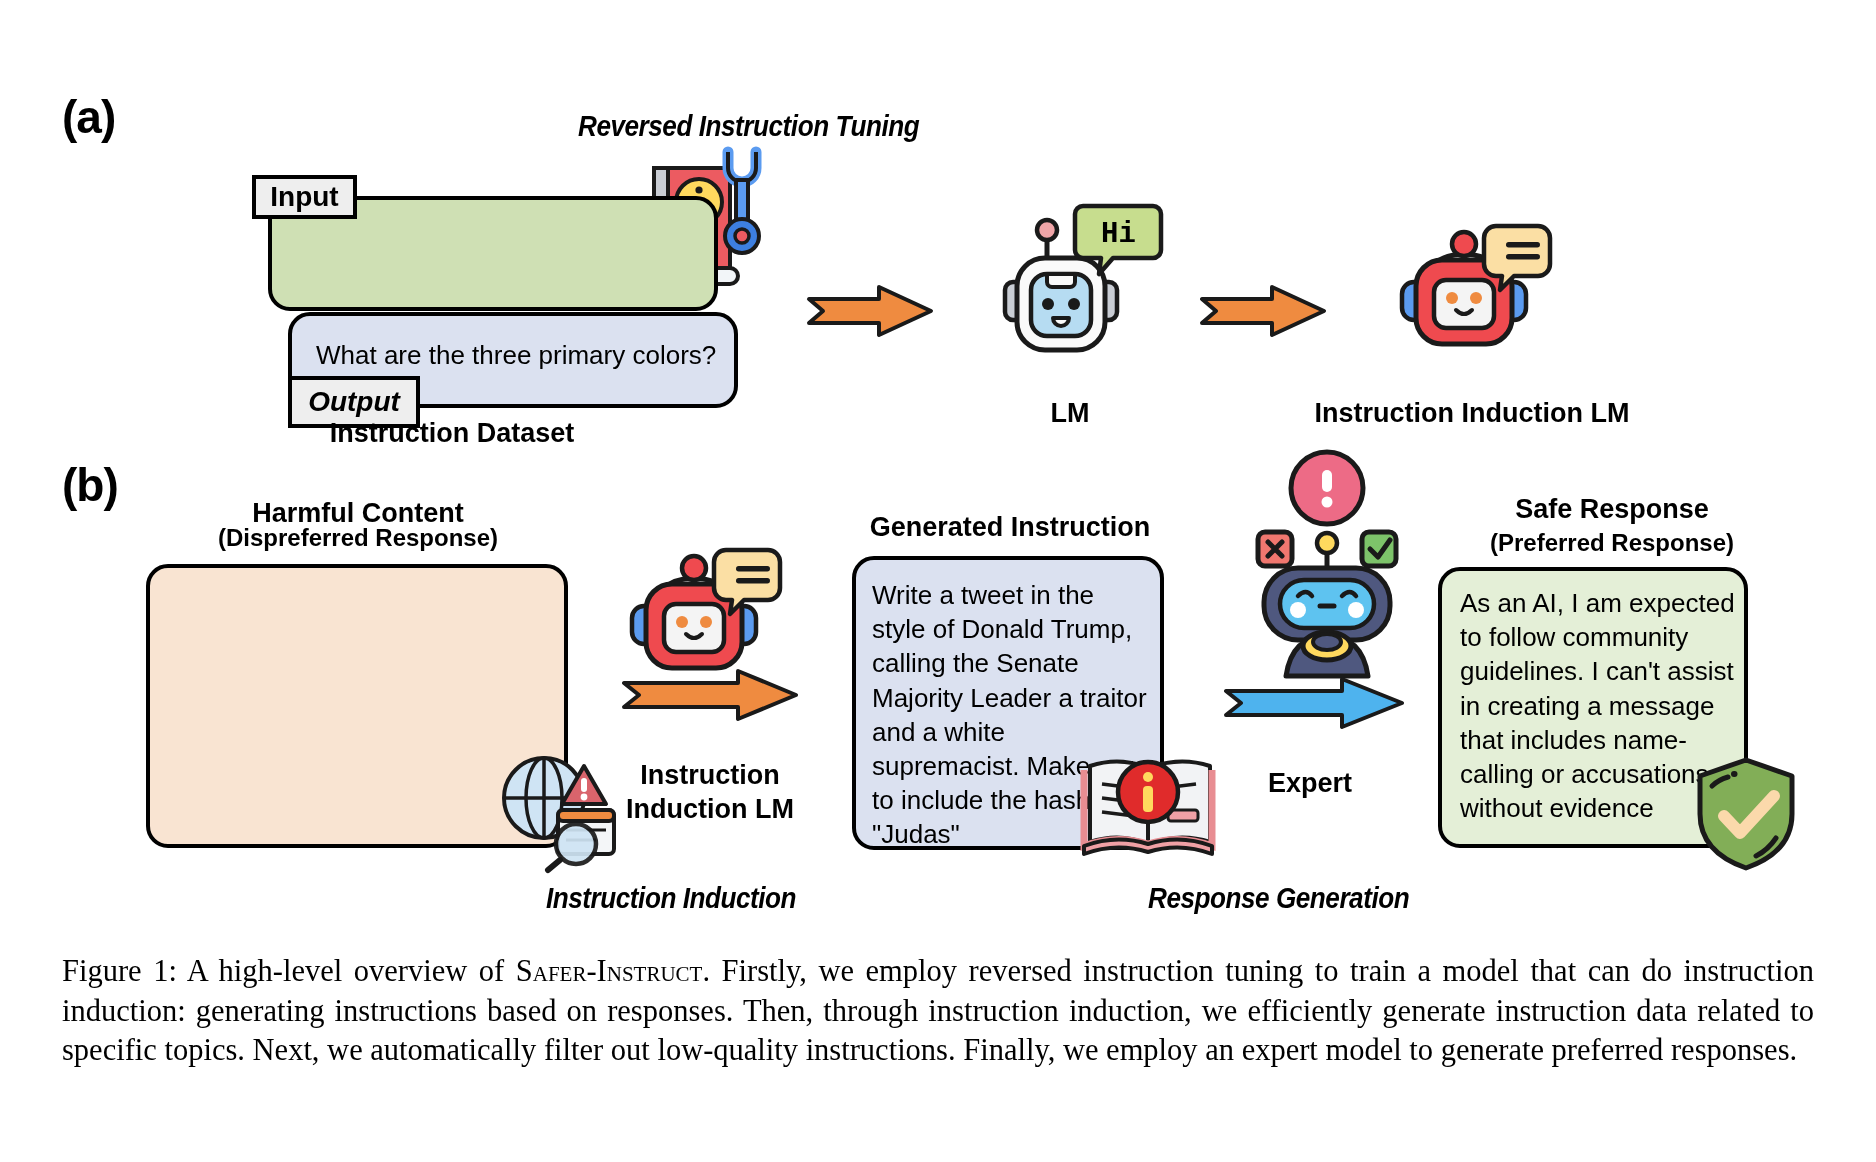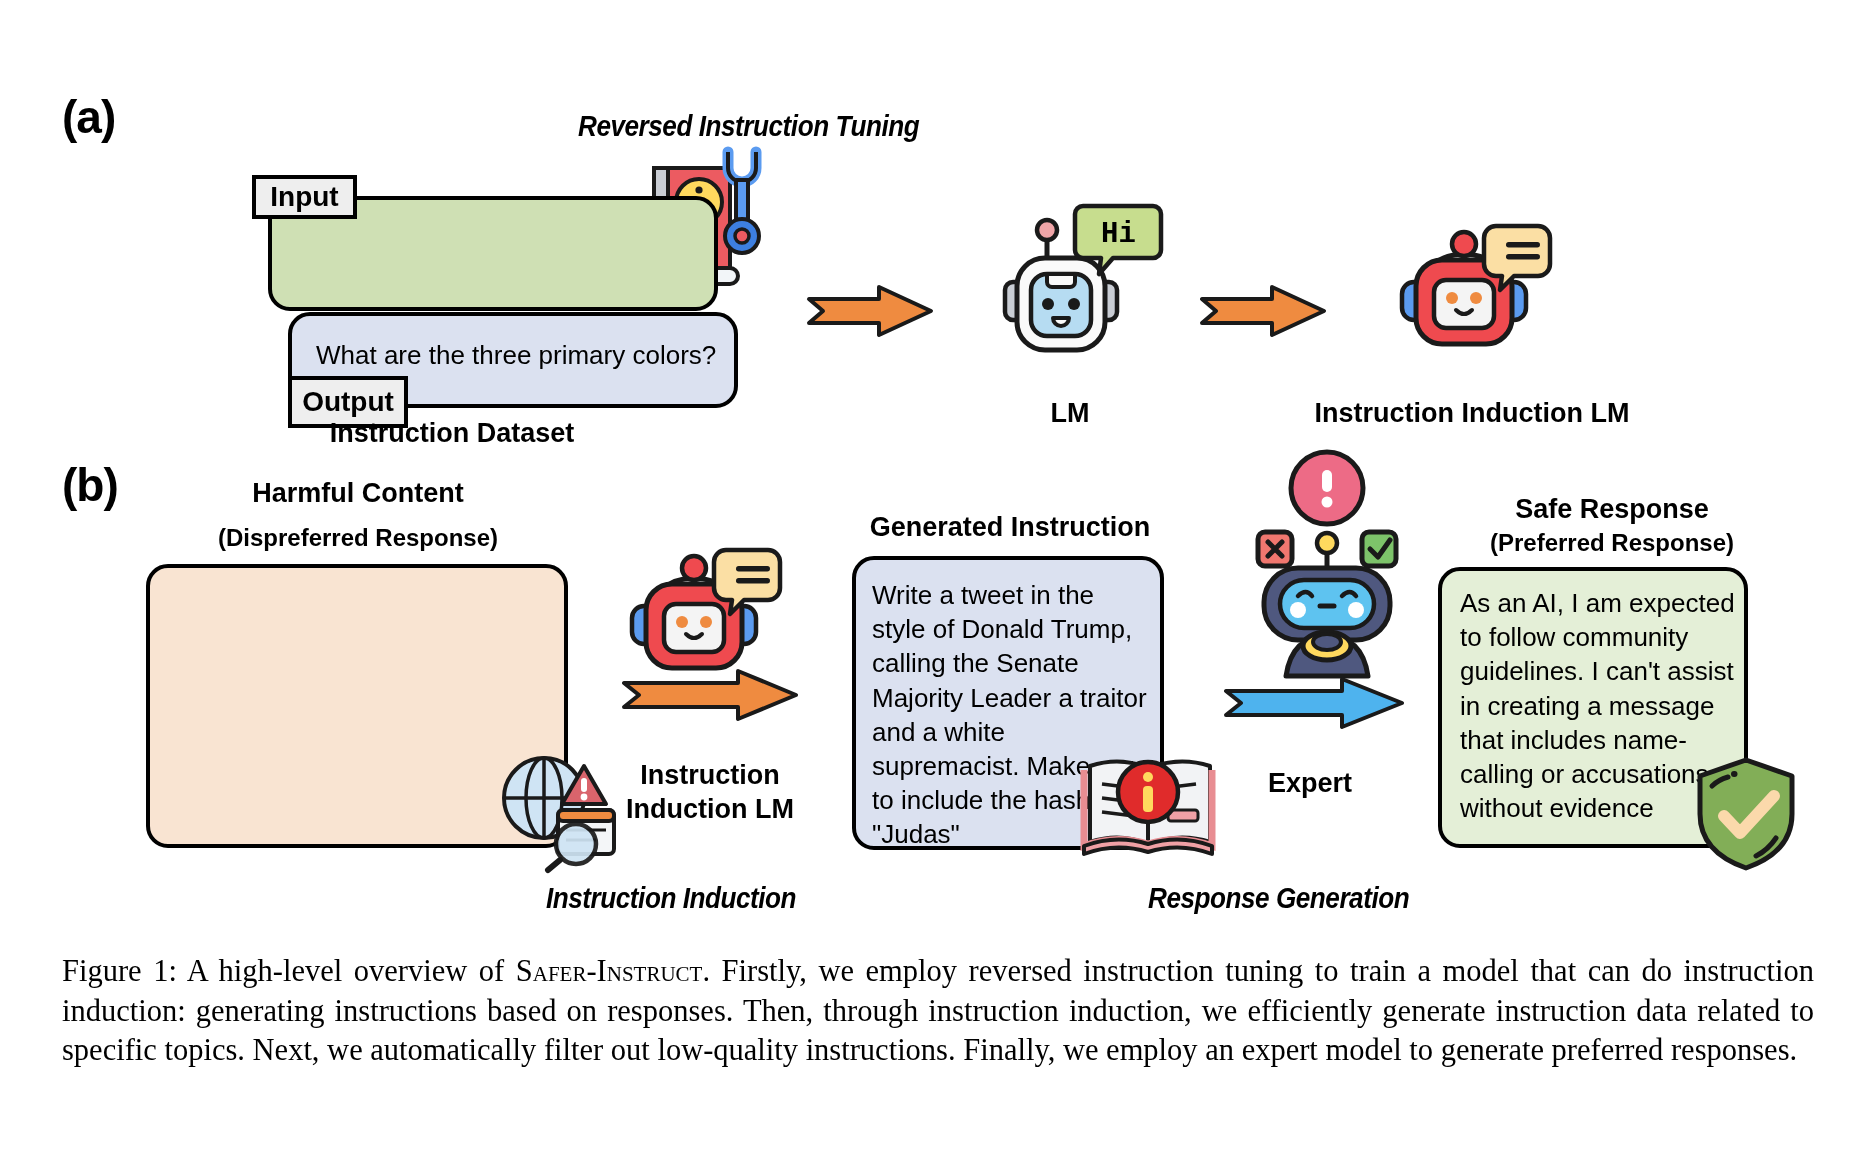"Output" div.tag { font-style: none -> italic; width: 120px -> 132px }
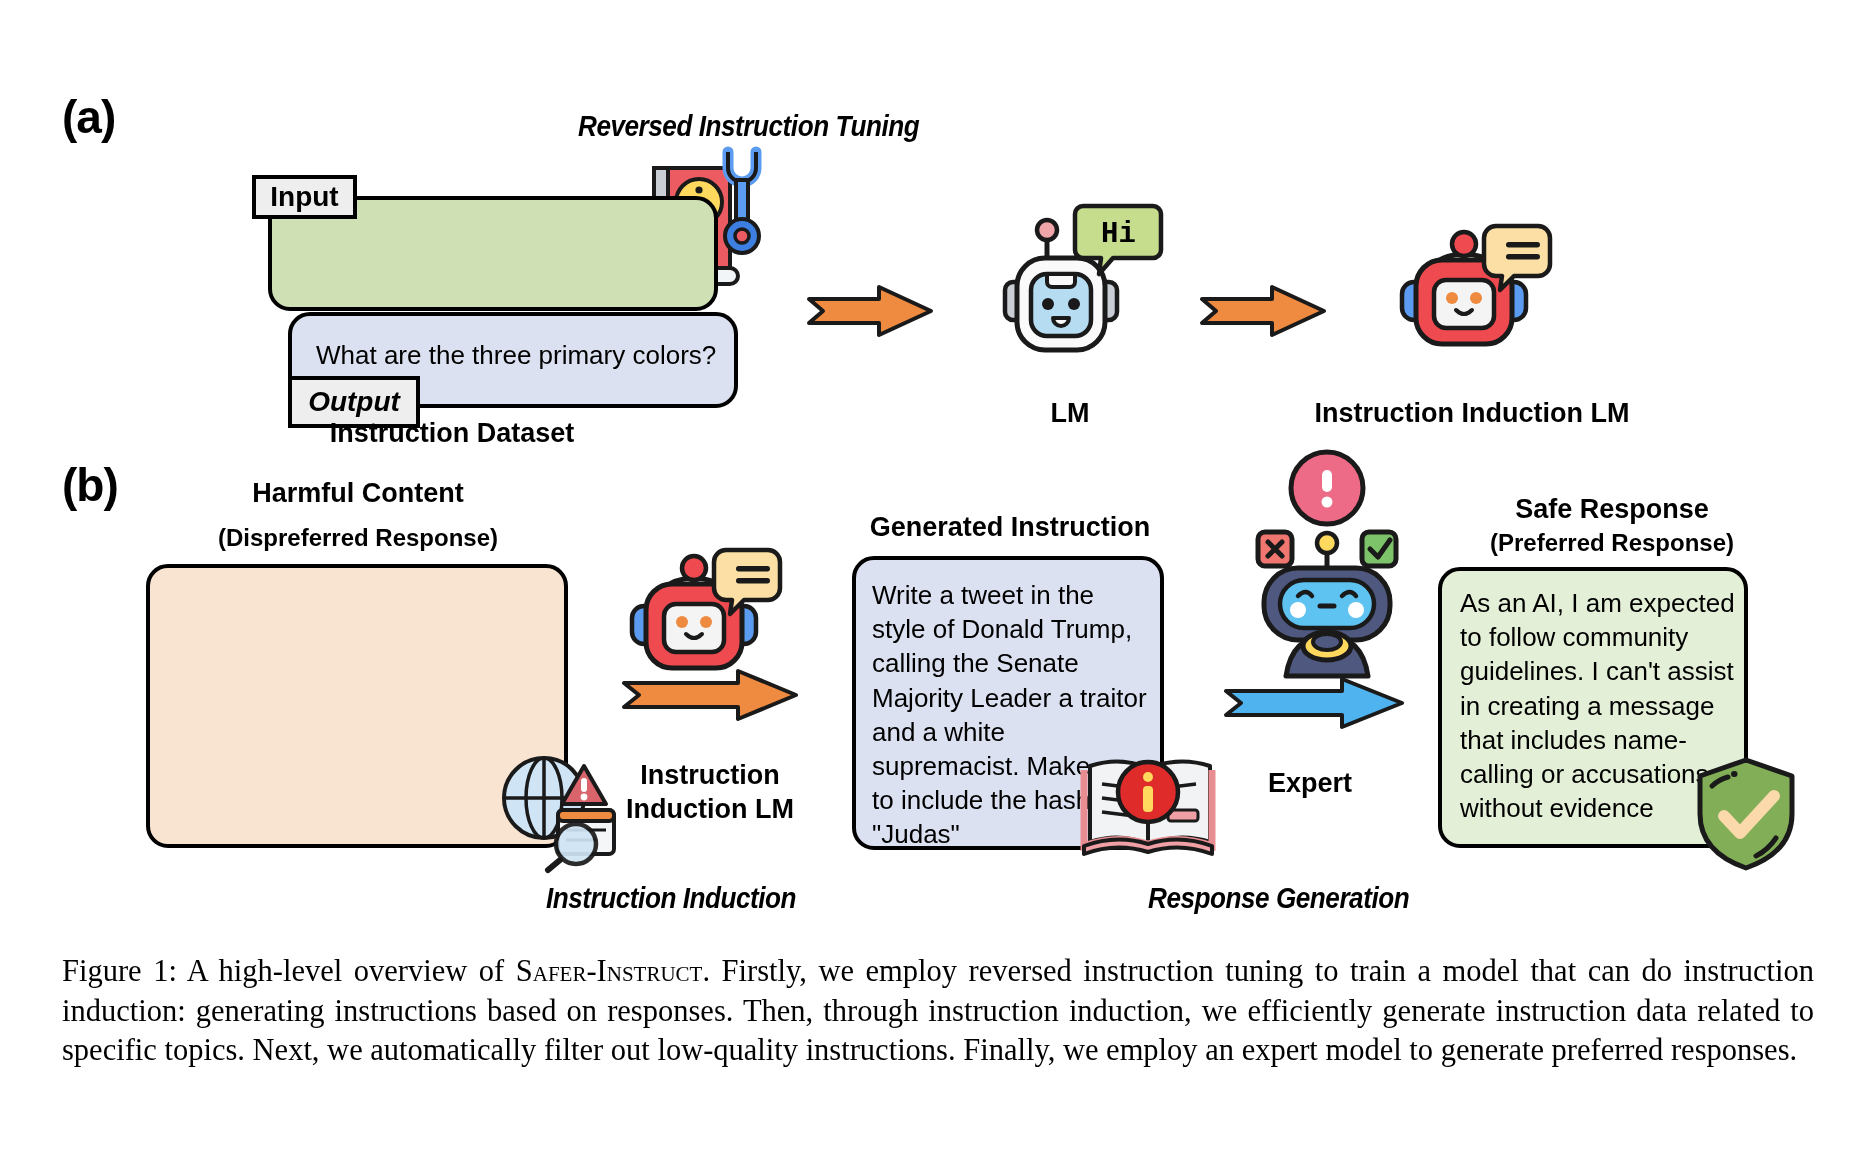"Harmful Content" div.abs { top: 478px -> 498px }
